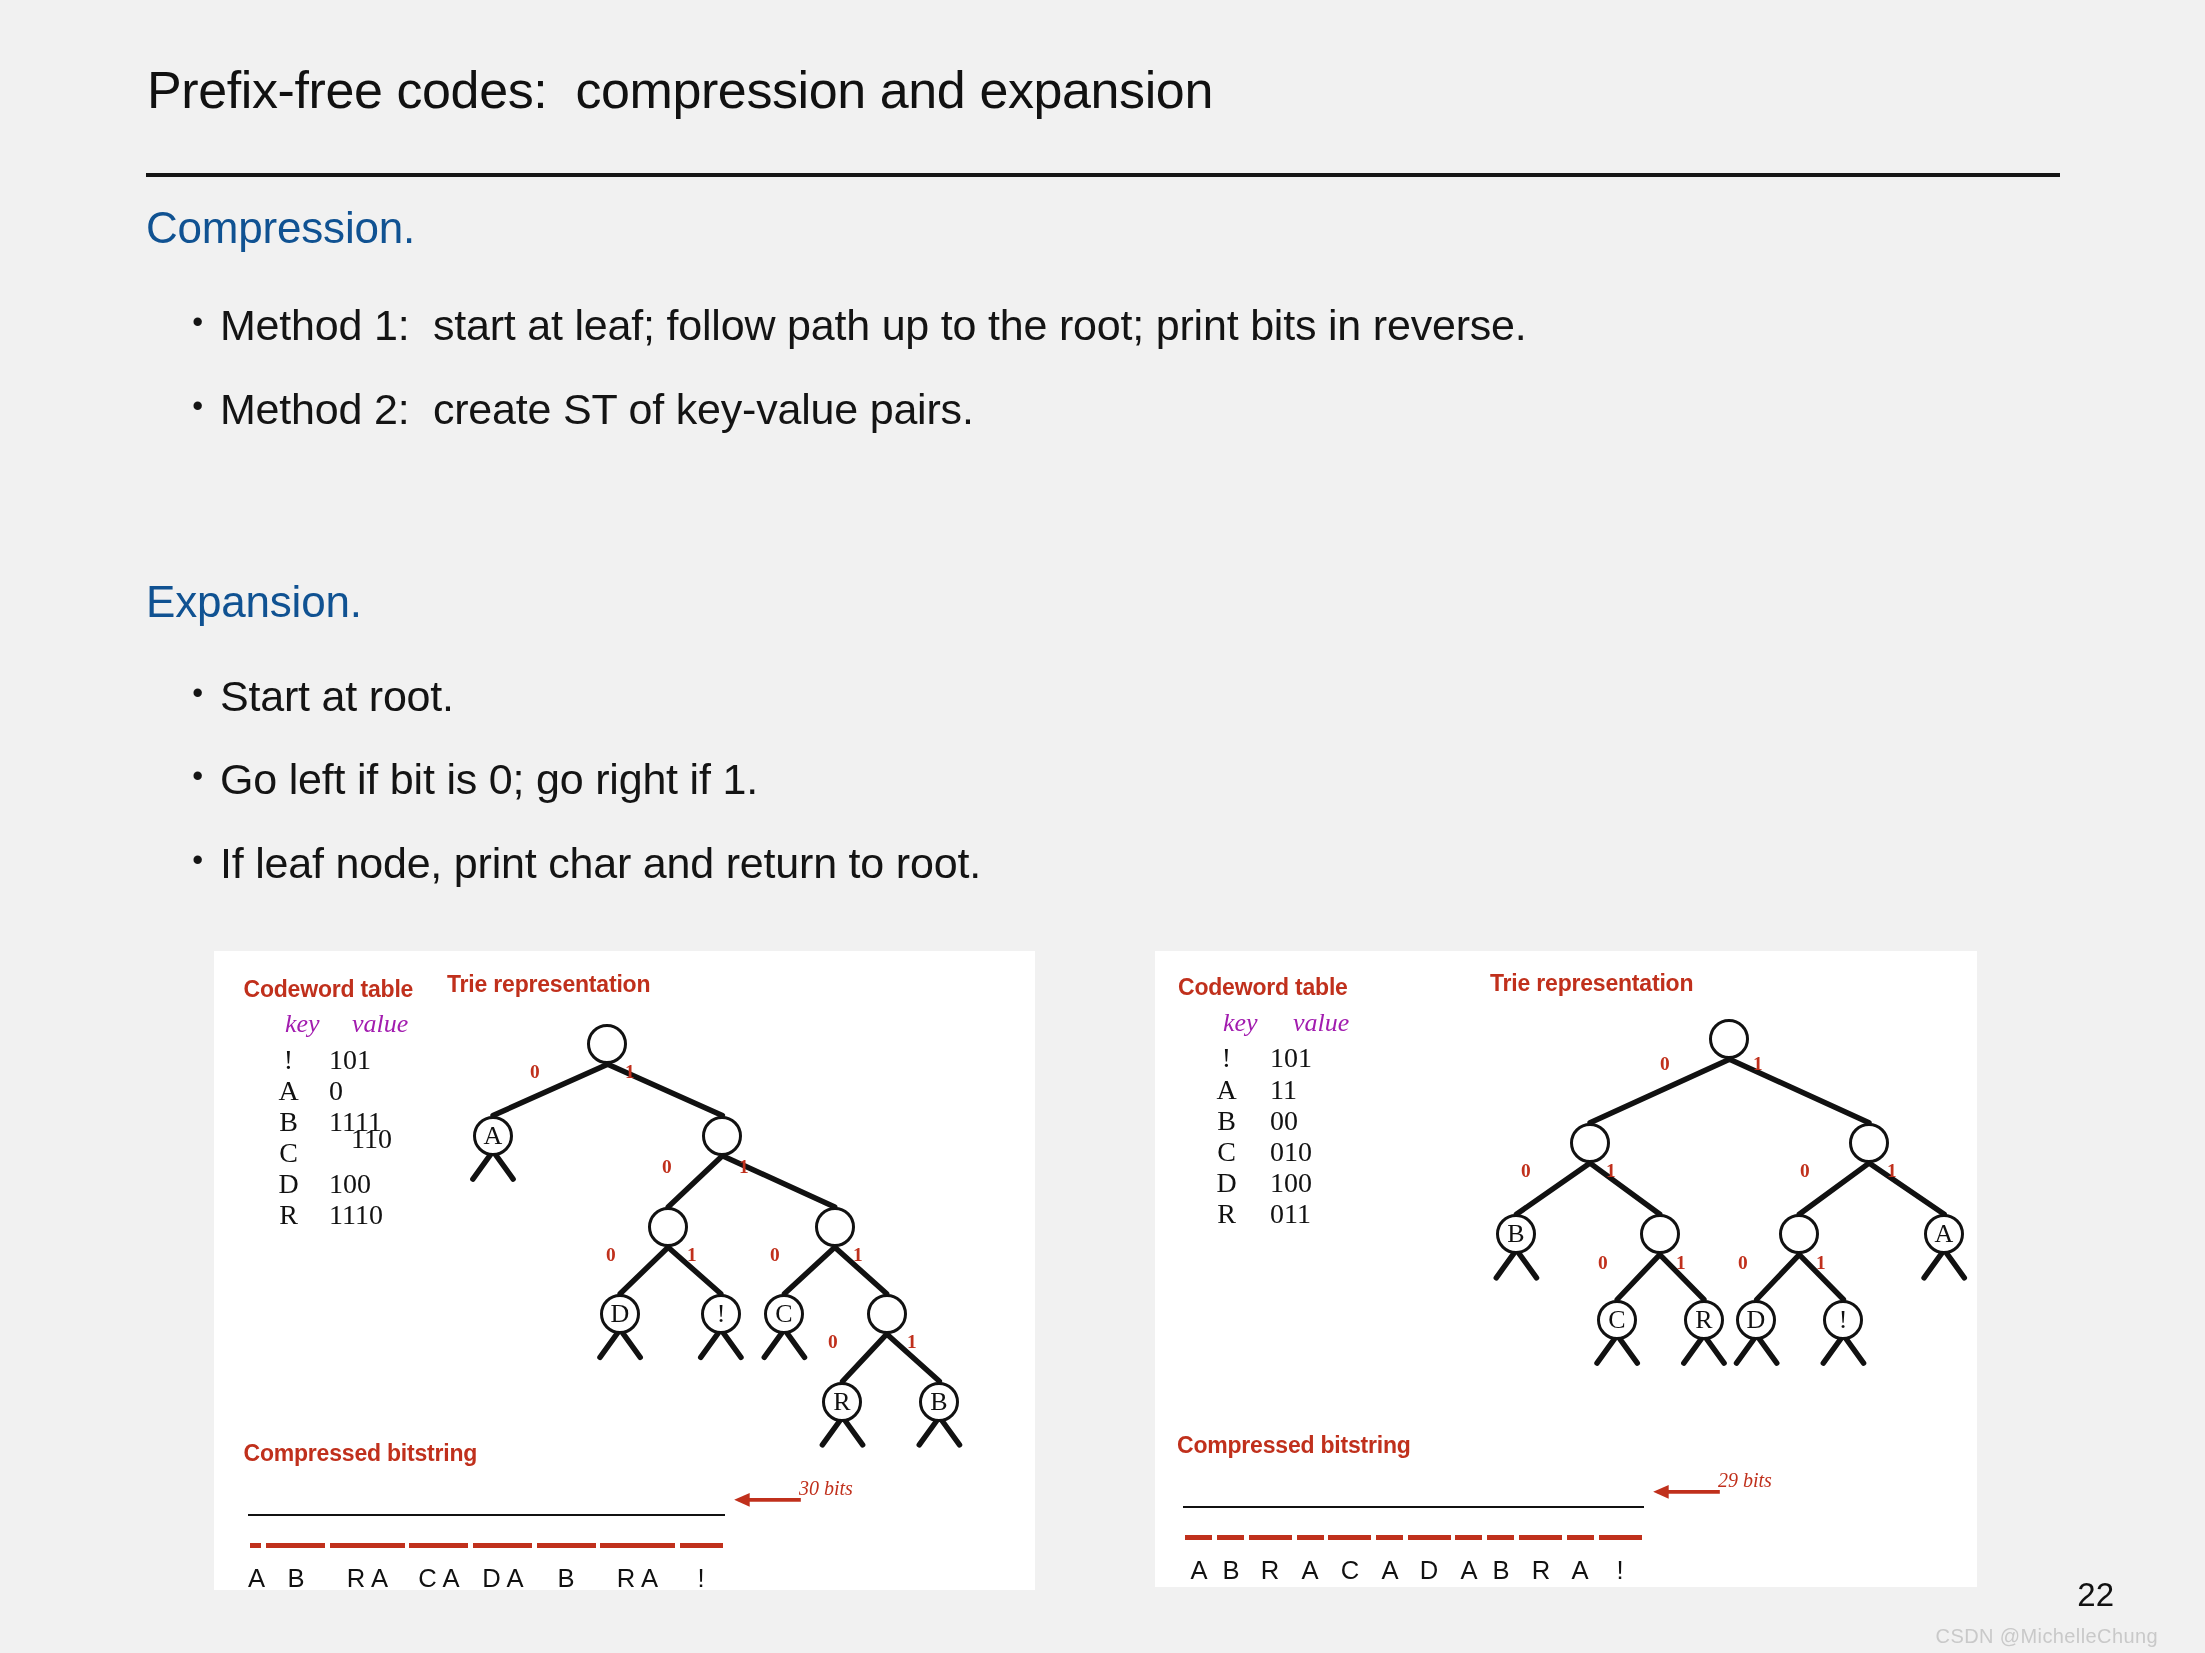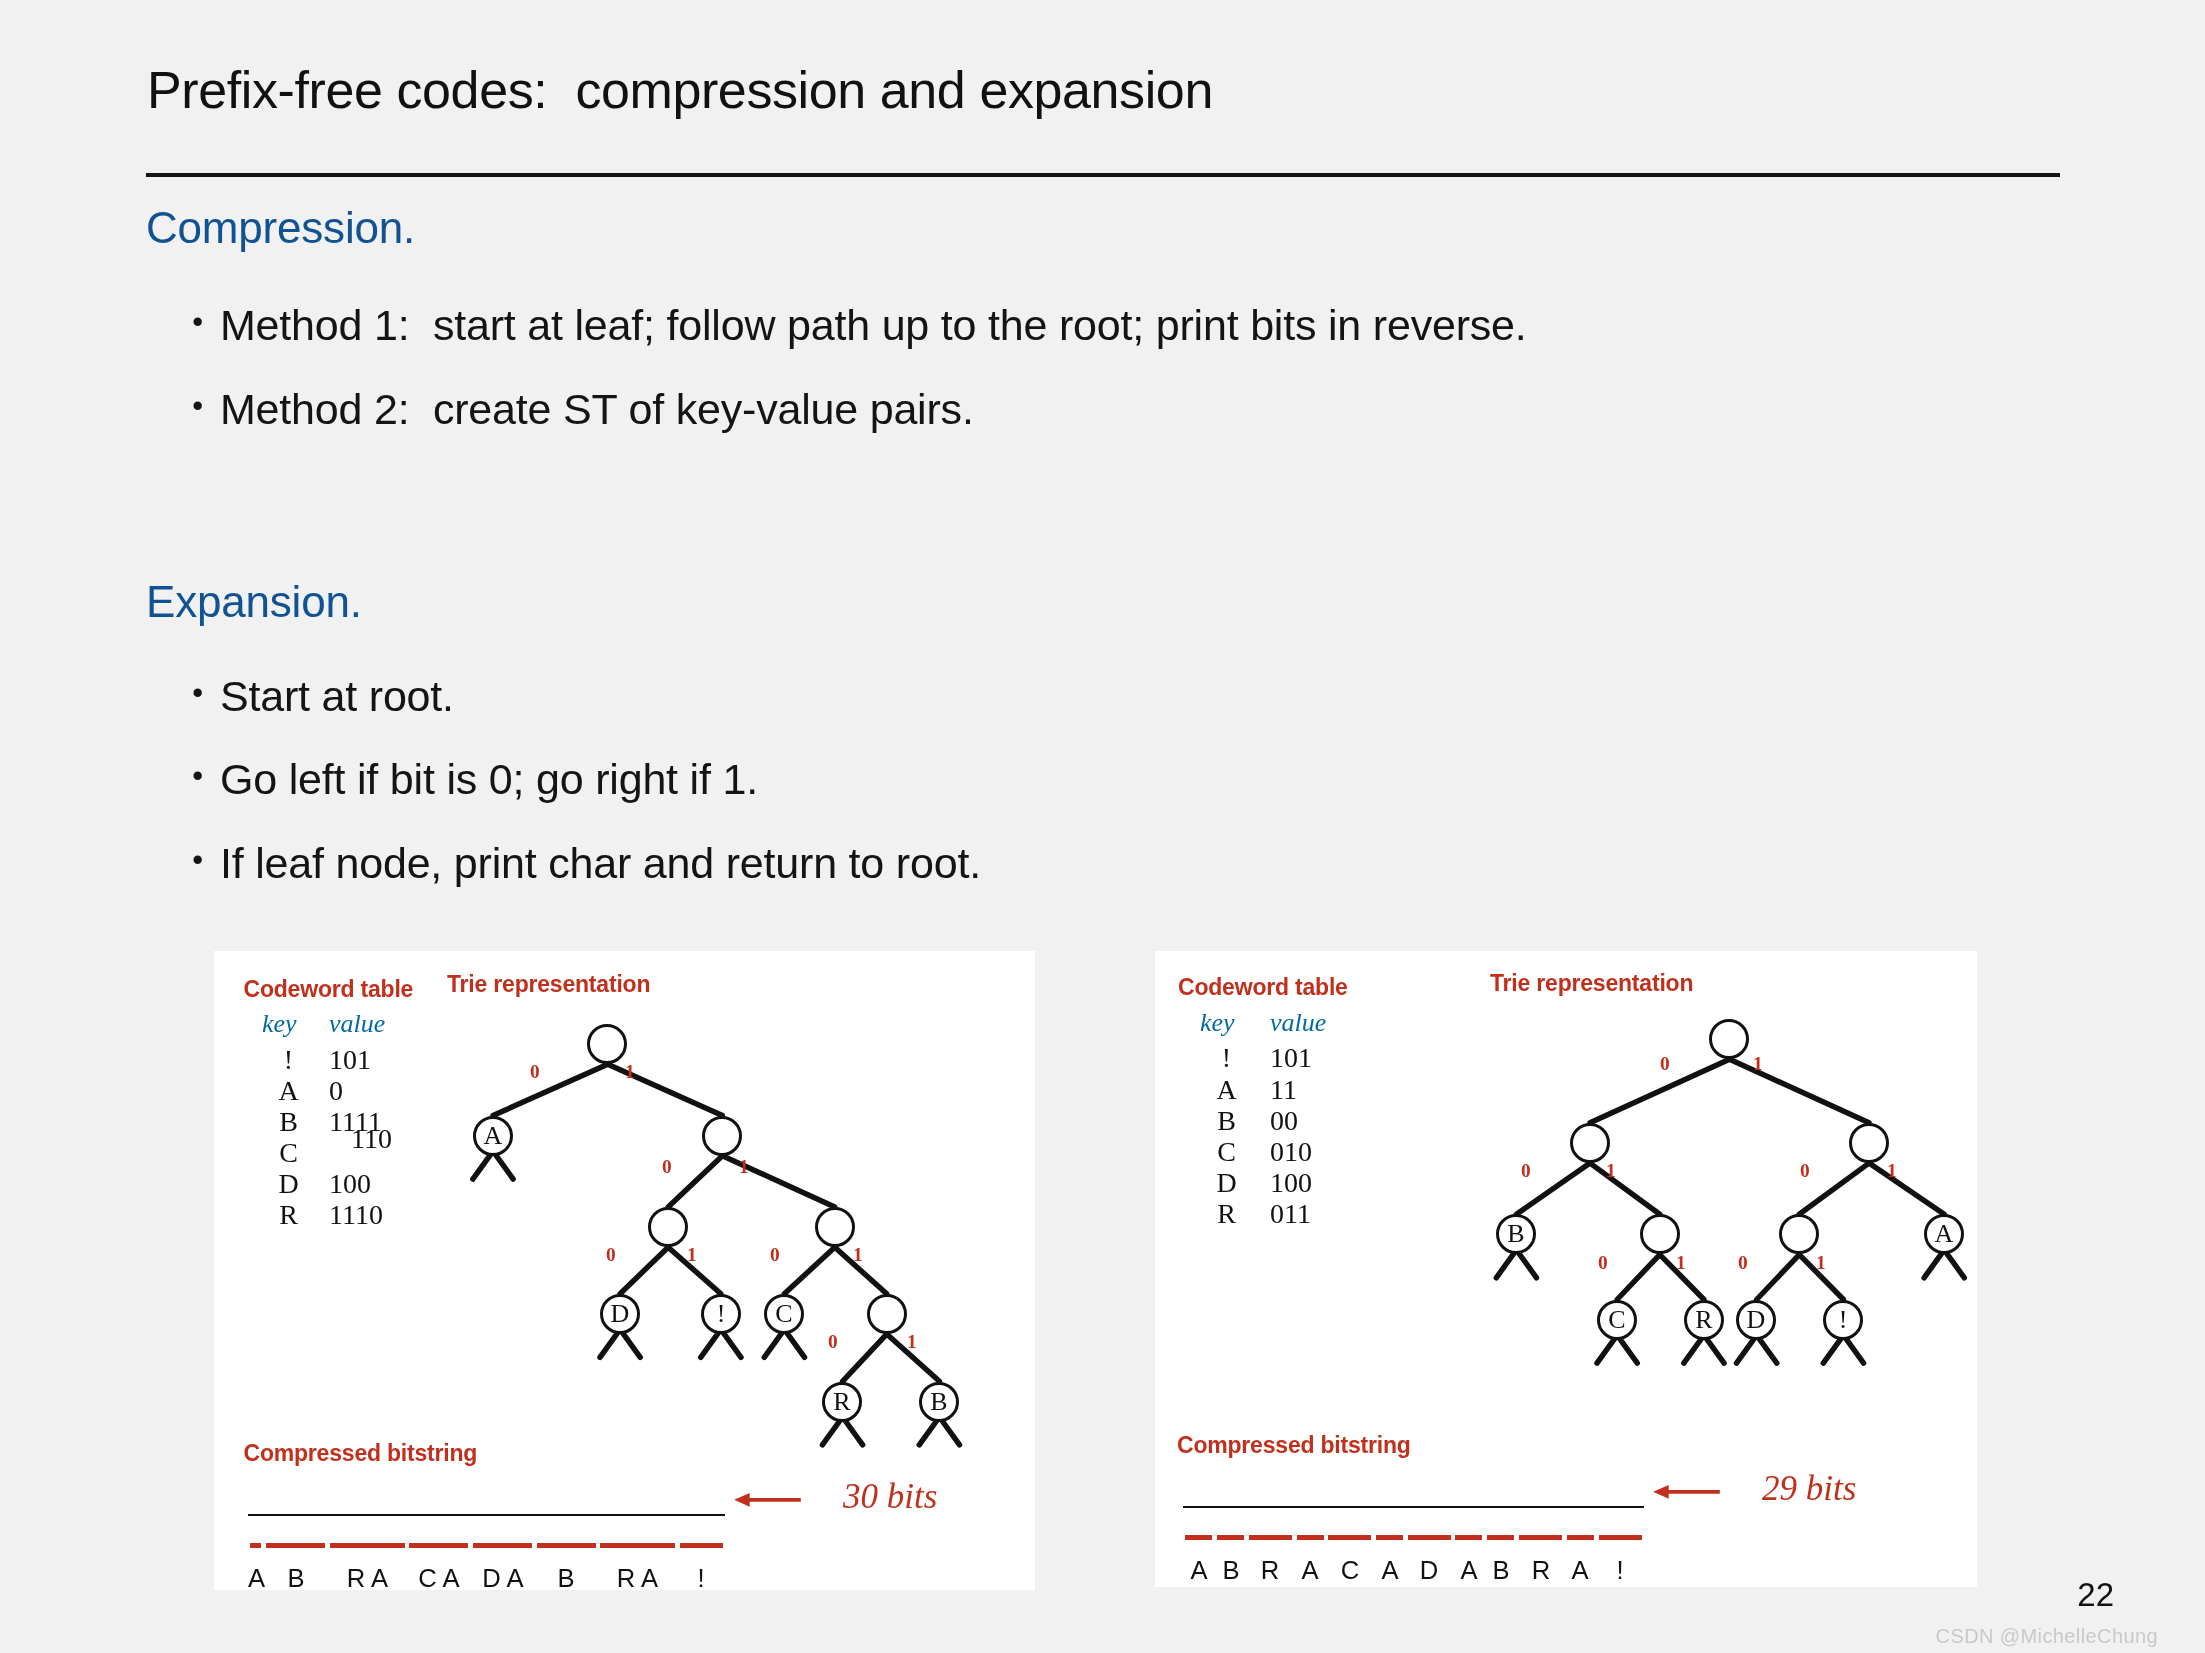"key" .kv-head { color: #0369a1 -> #a21caf; margin-left: none -> 23px }
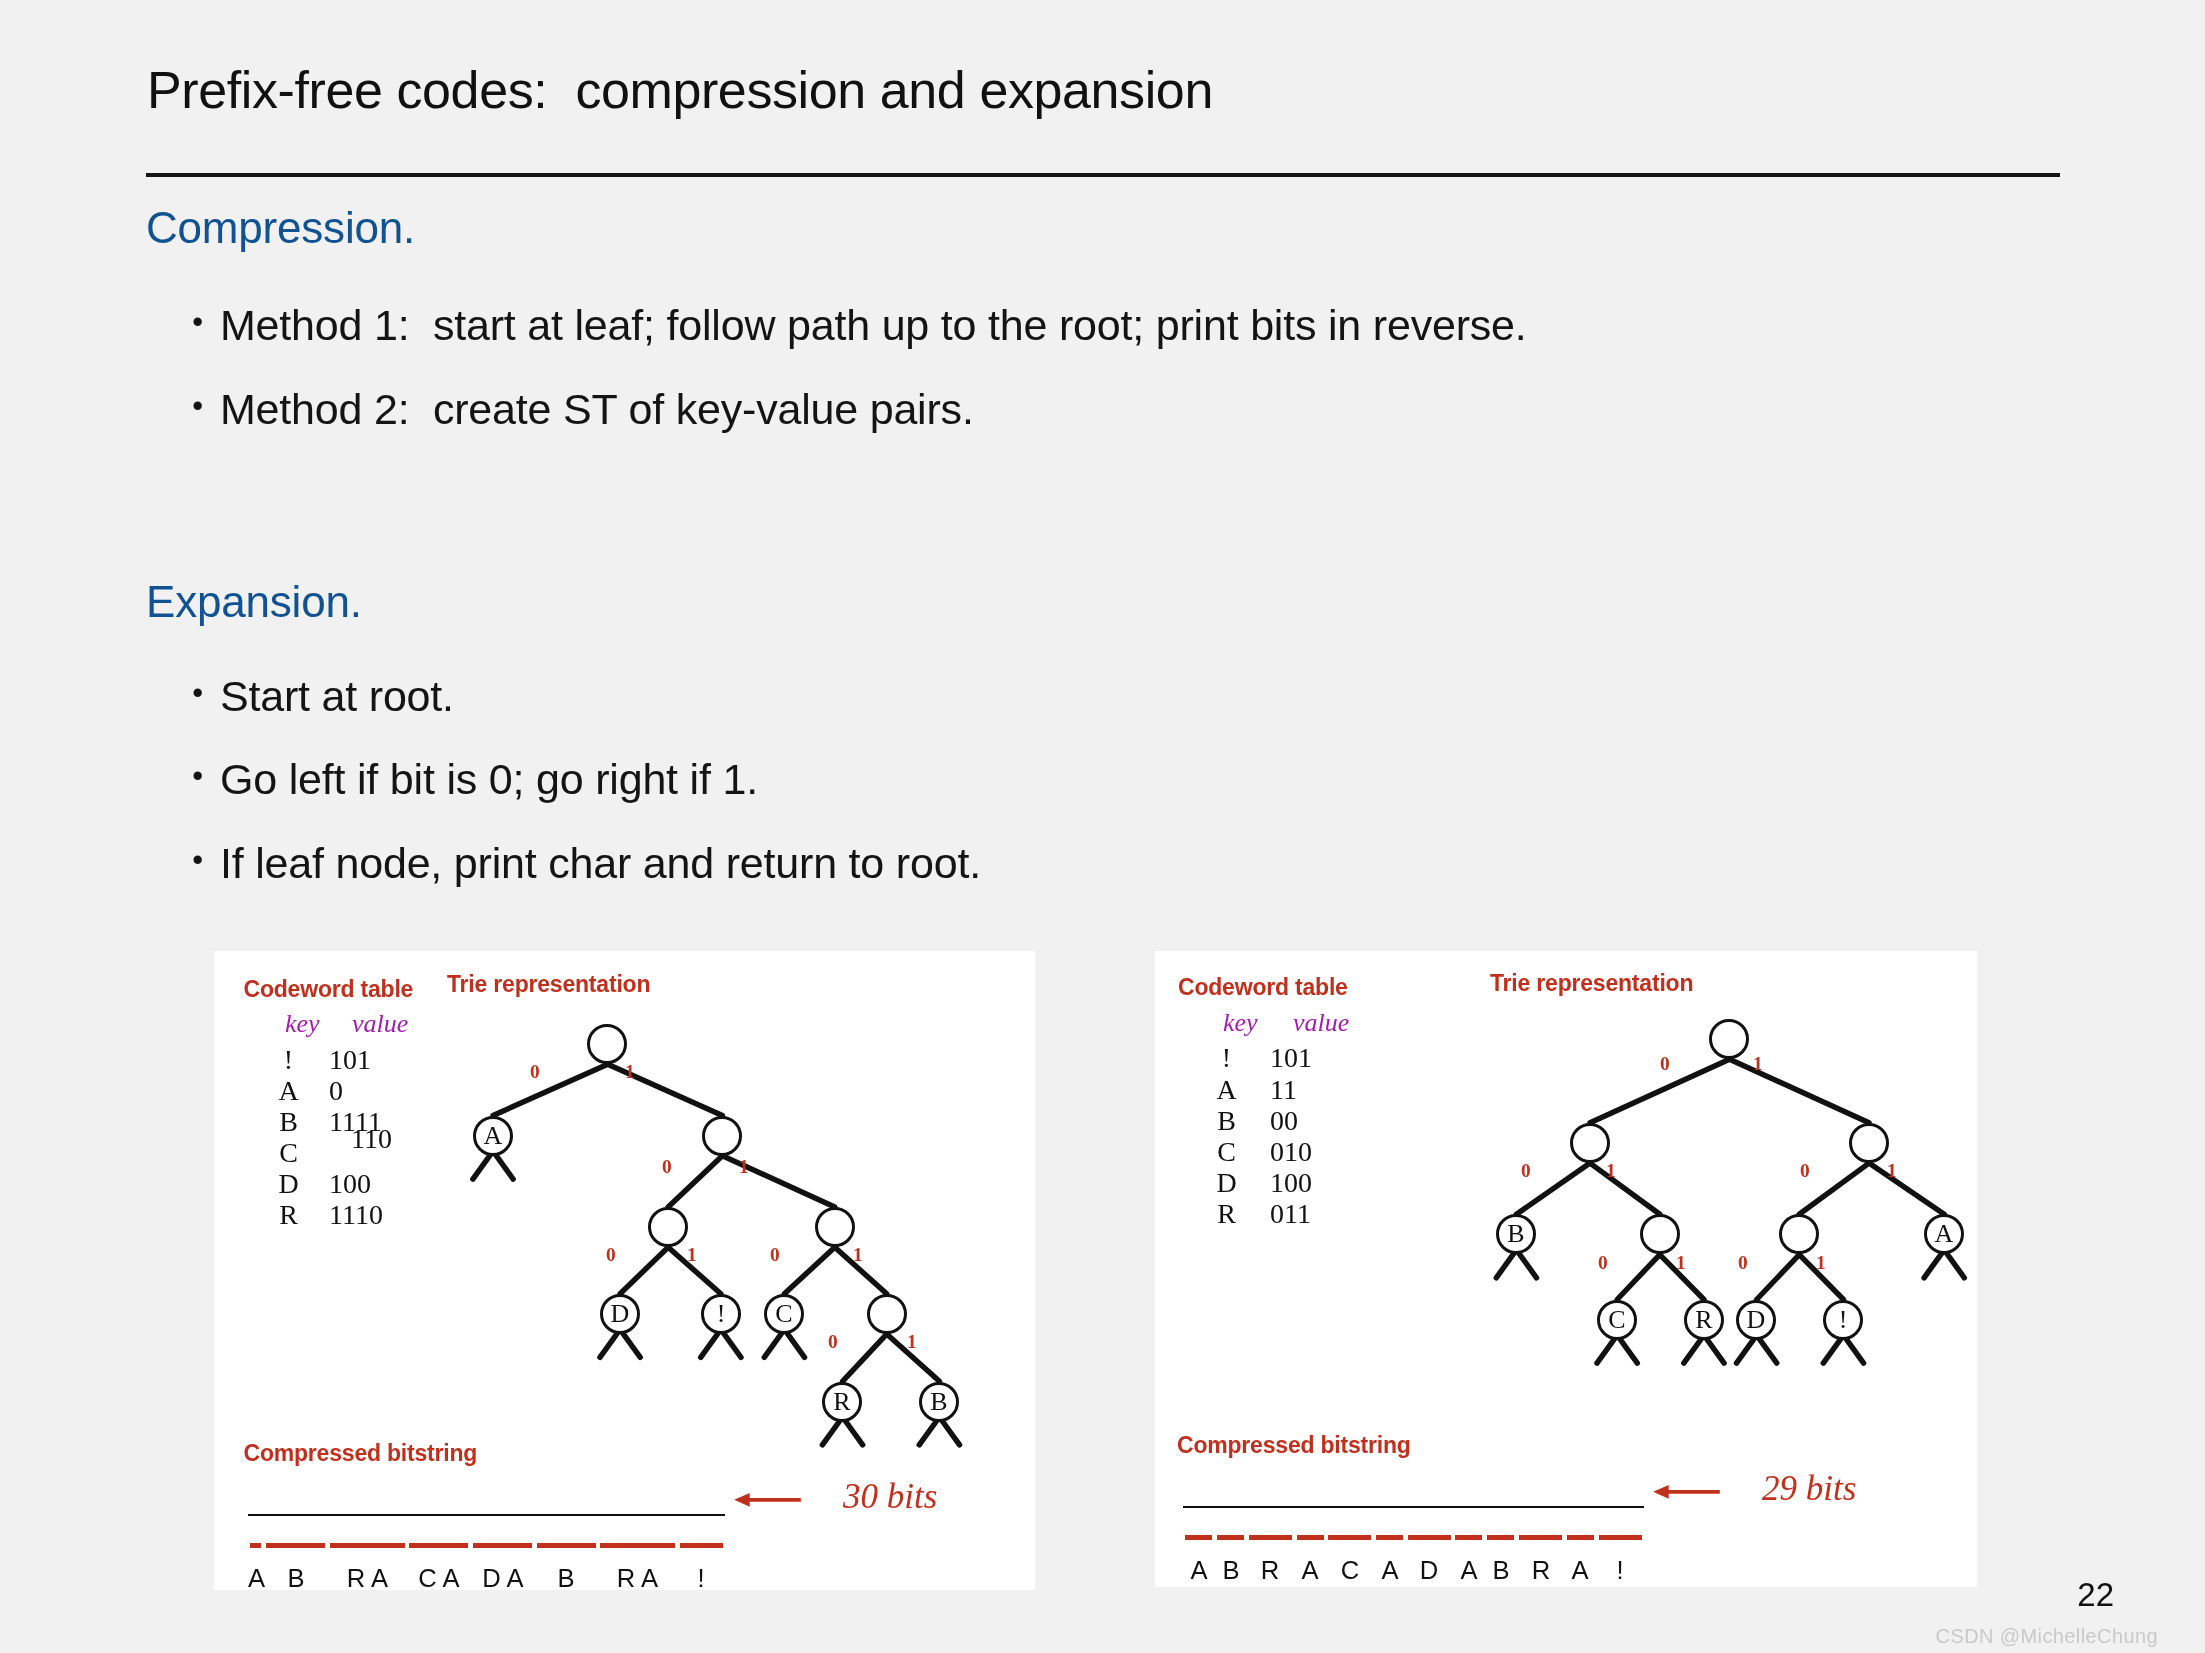"30 bits" .bitcount { font-size: 35px -> 20px; margin-left: 44px -> none }
